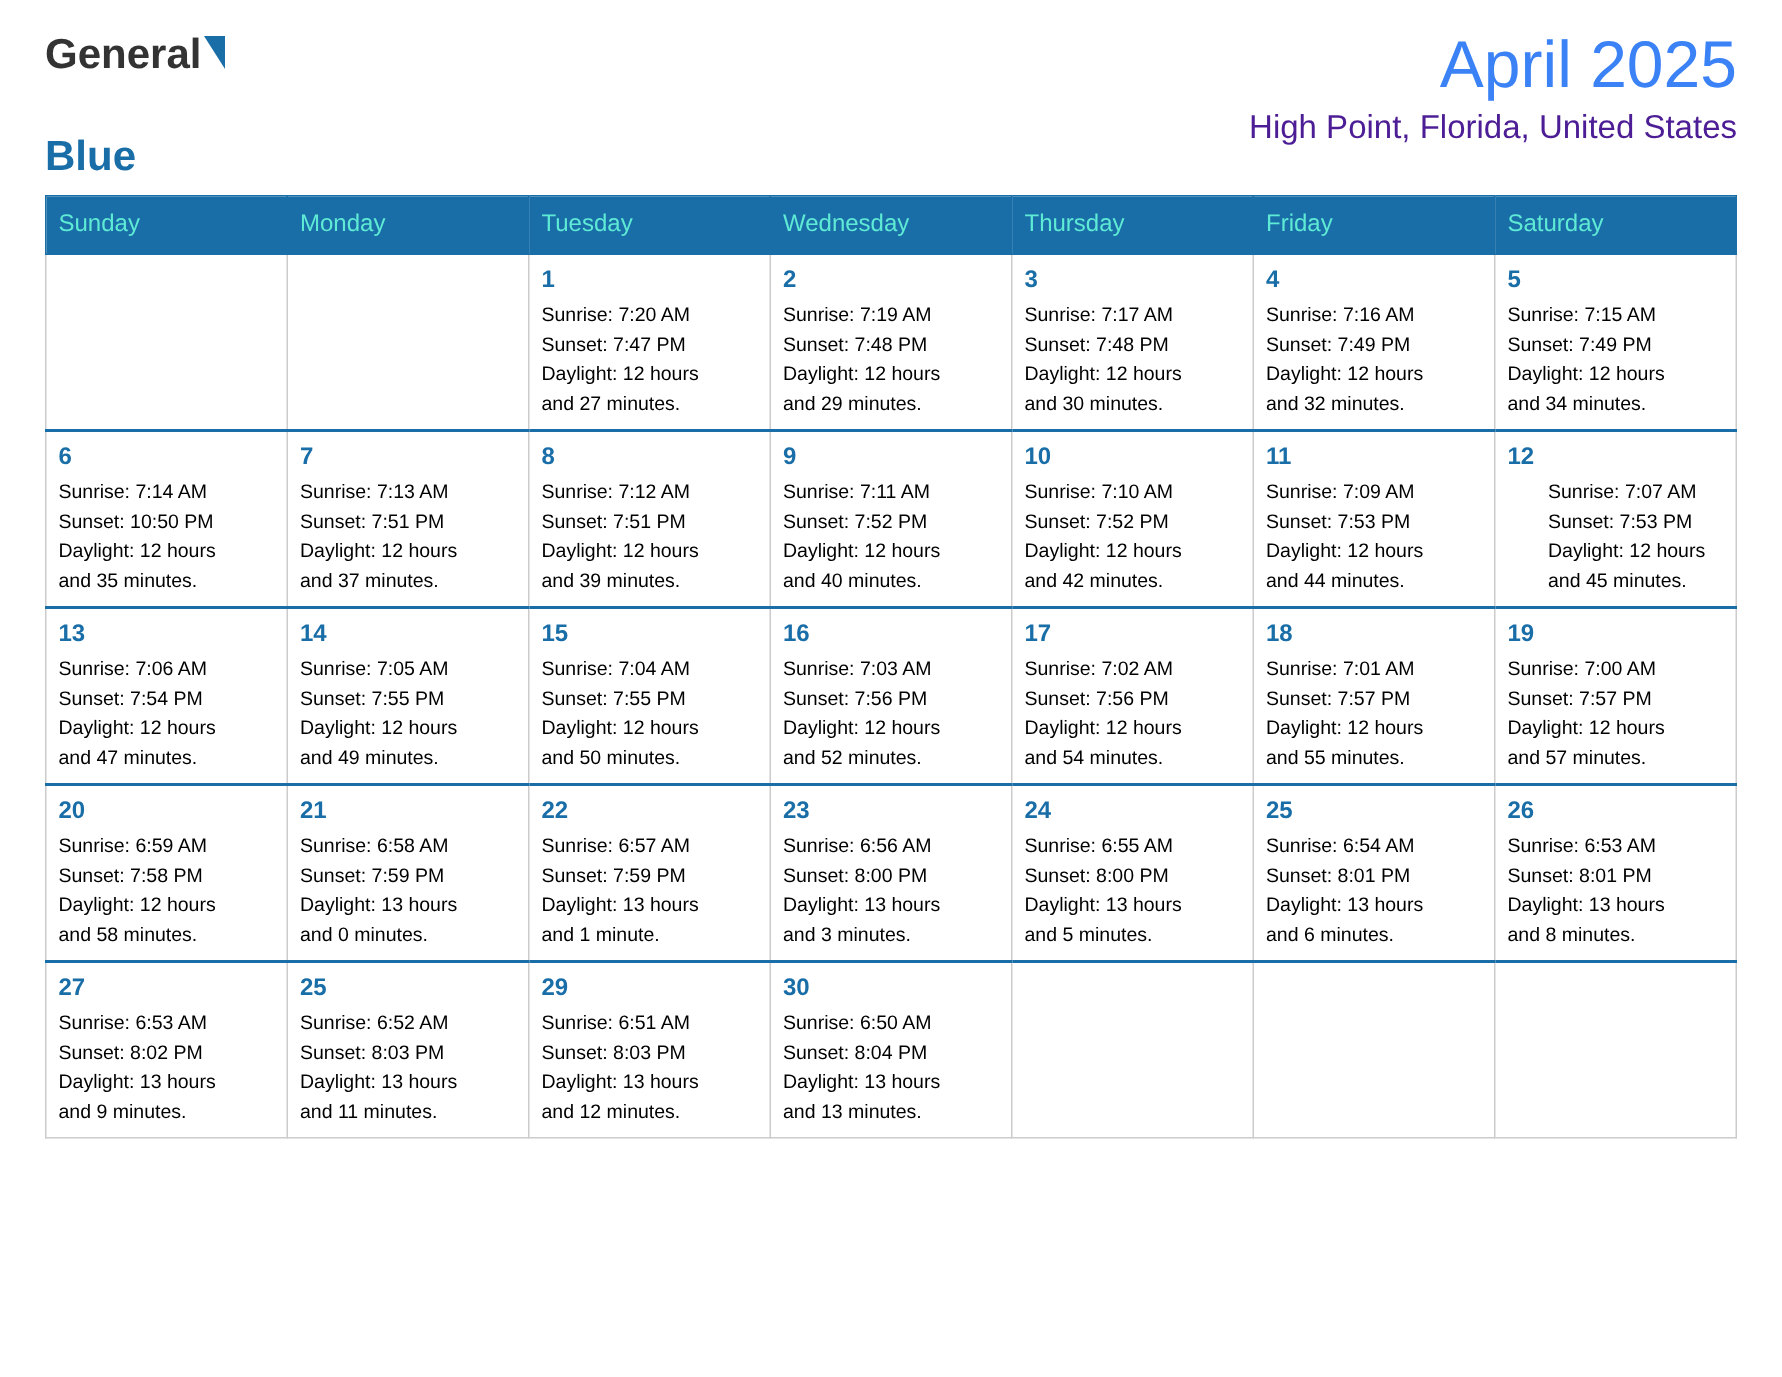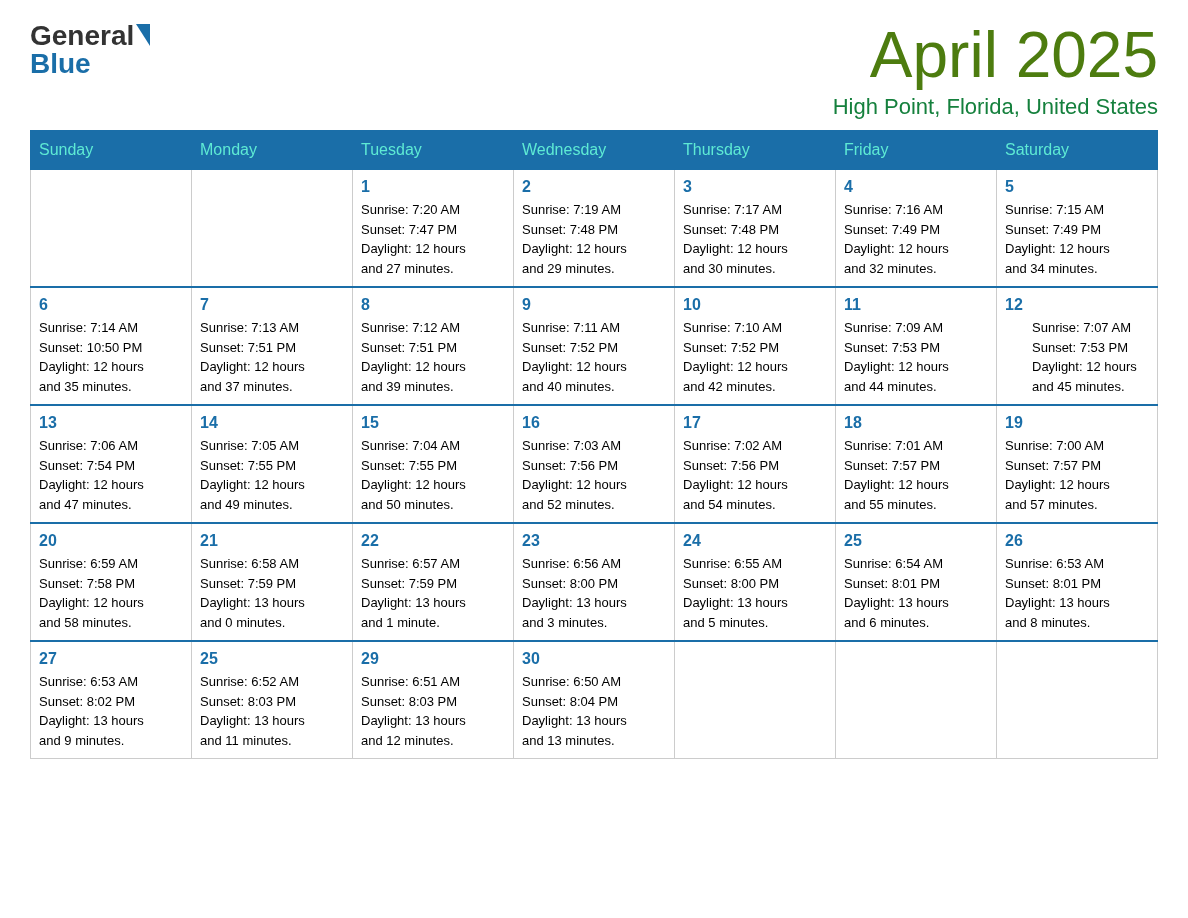"General" .logo { gap: none -> 40px }
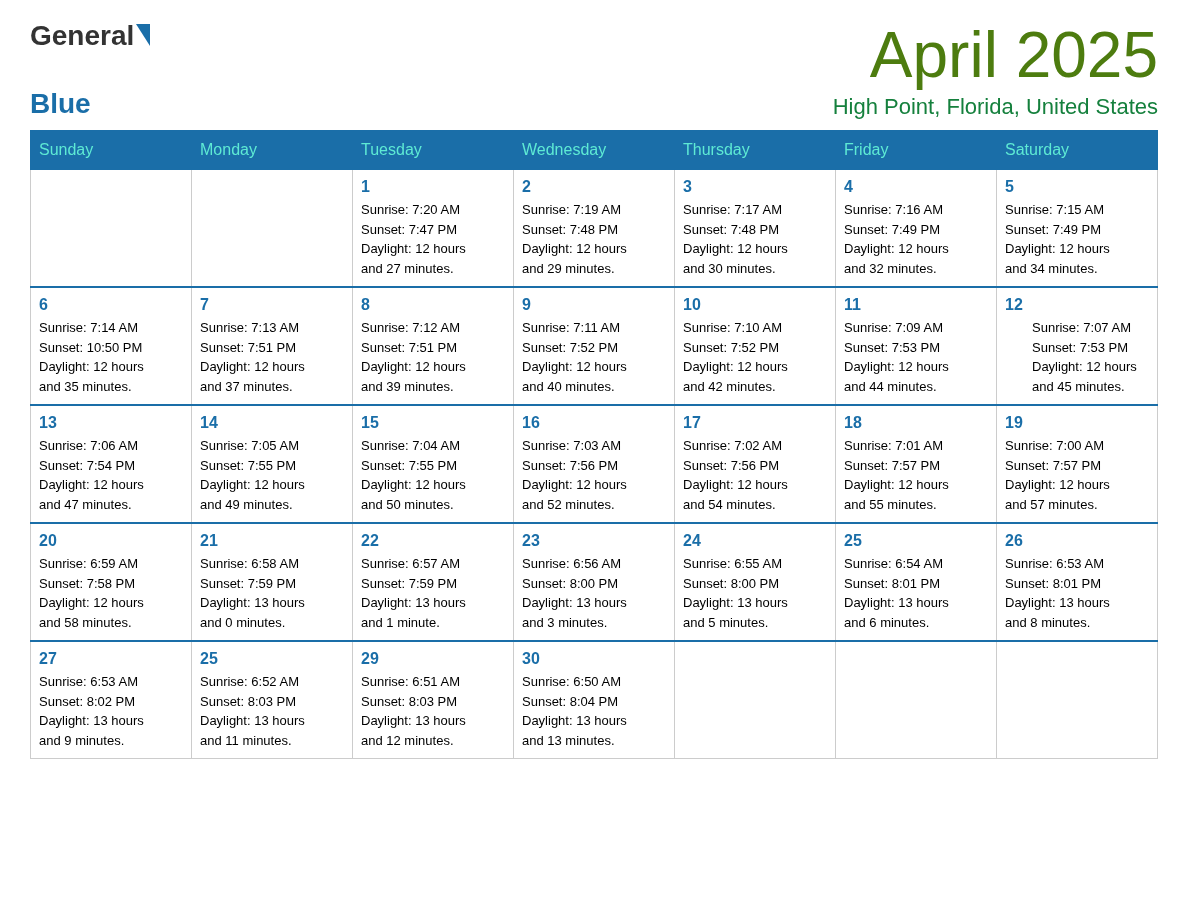"April 2025" .month-title { color: #4d7c0f -> #3b82f6; font-size: 64px -> 44px }
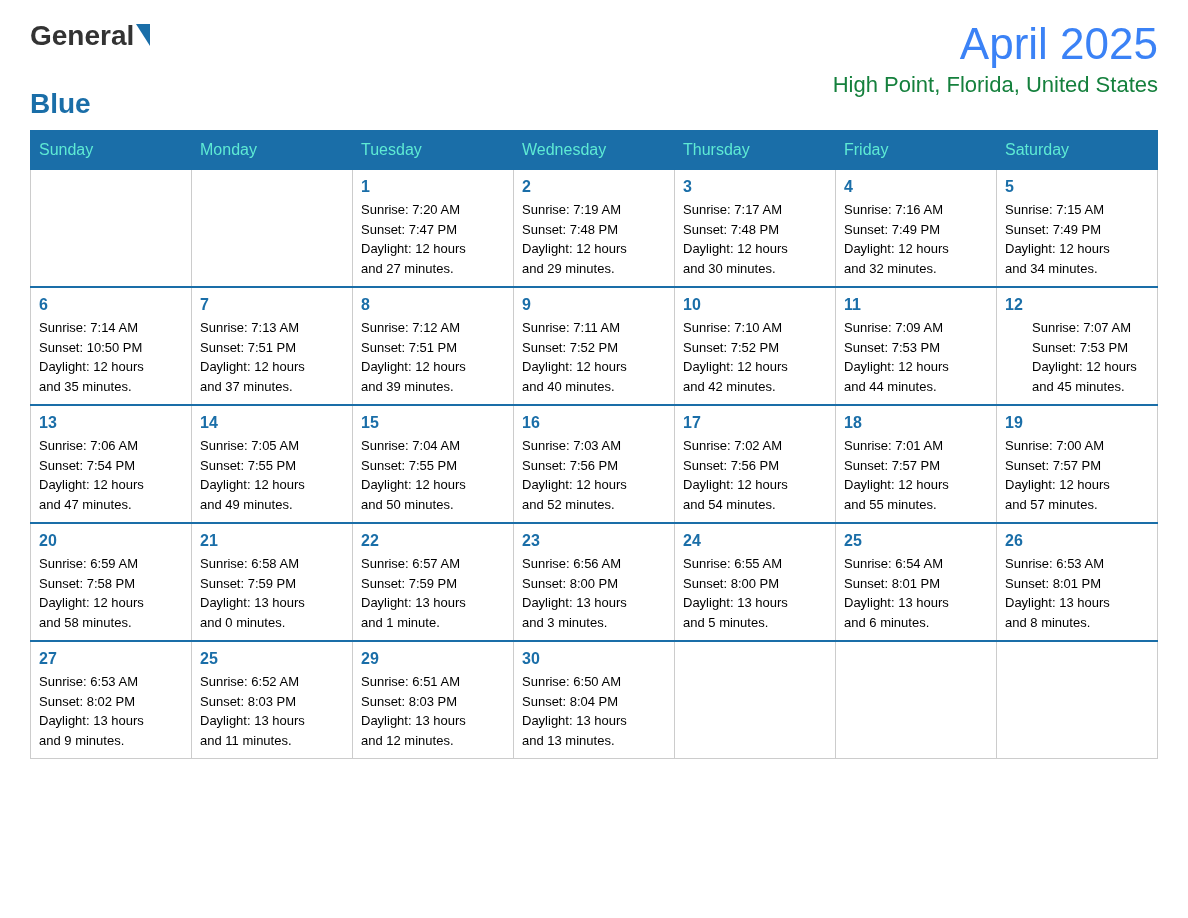"High Point, Florida, United States" .location { color: #15803d -> #4c1d95 }
